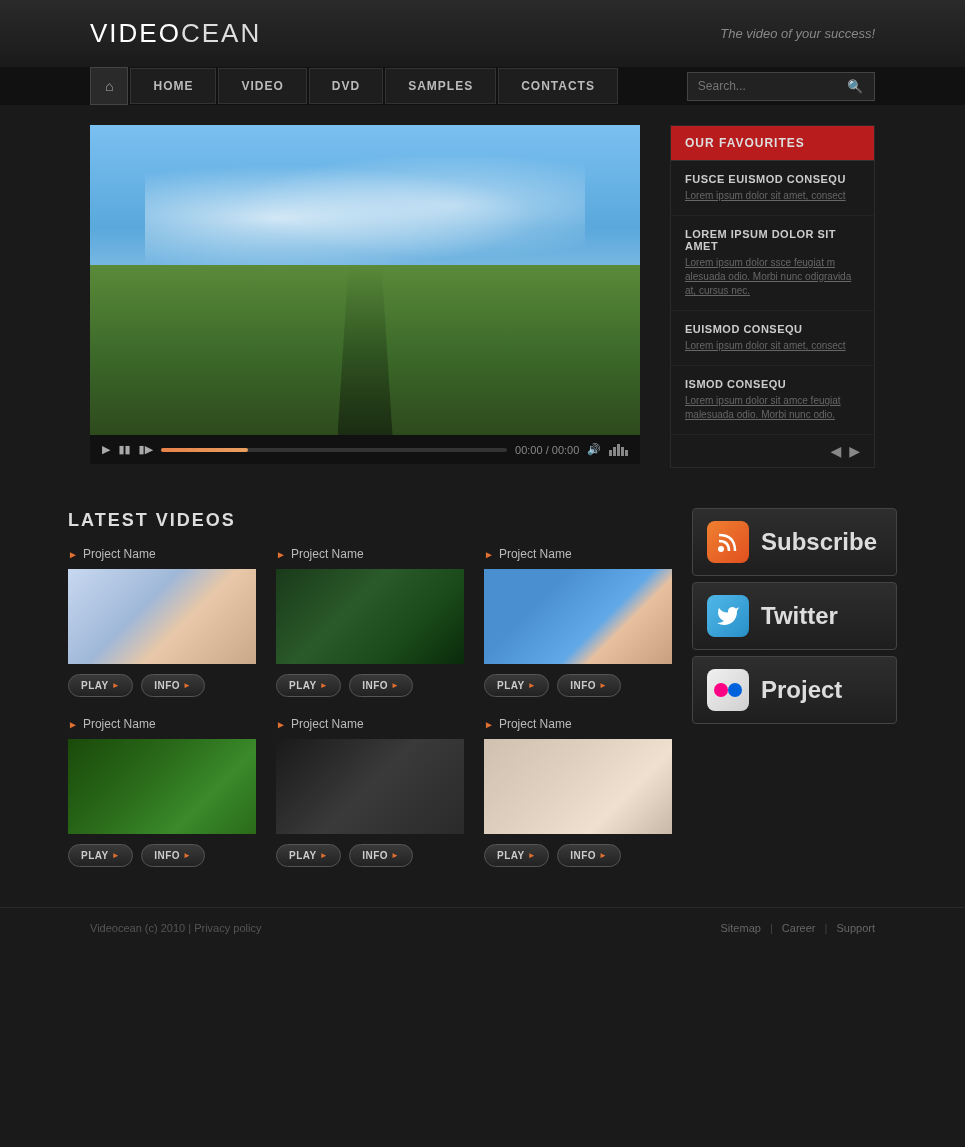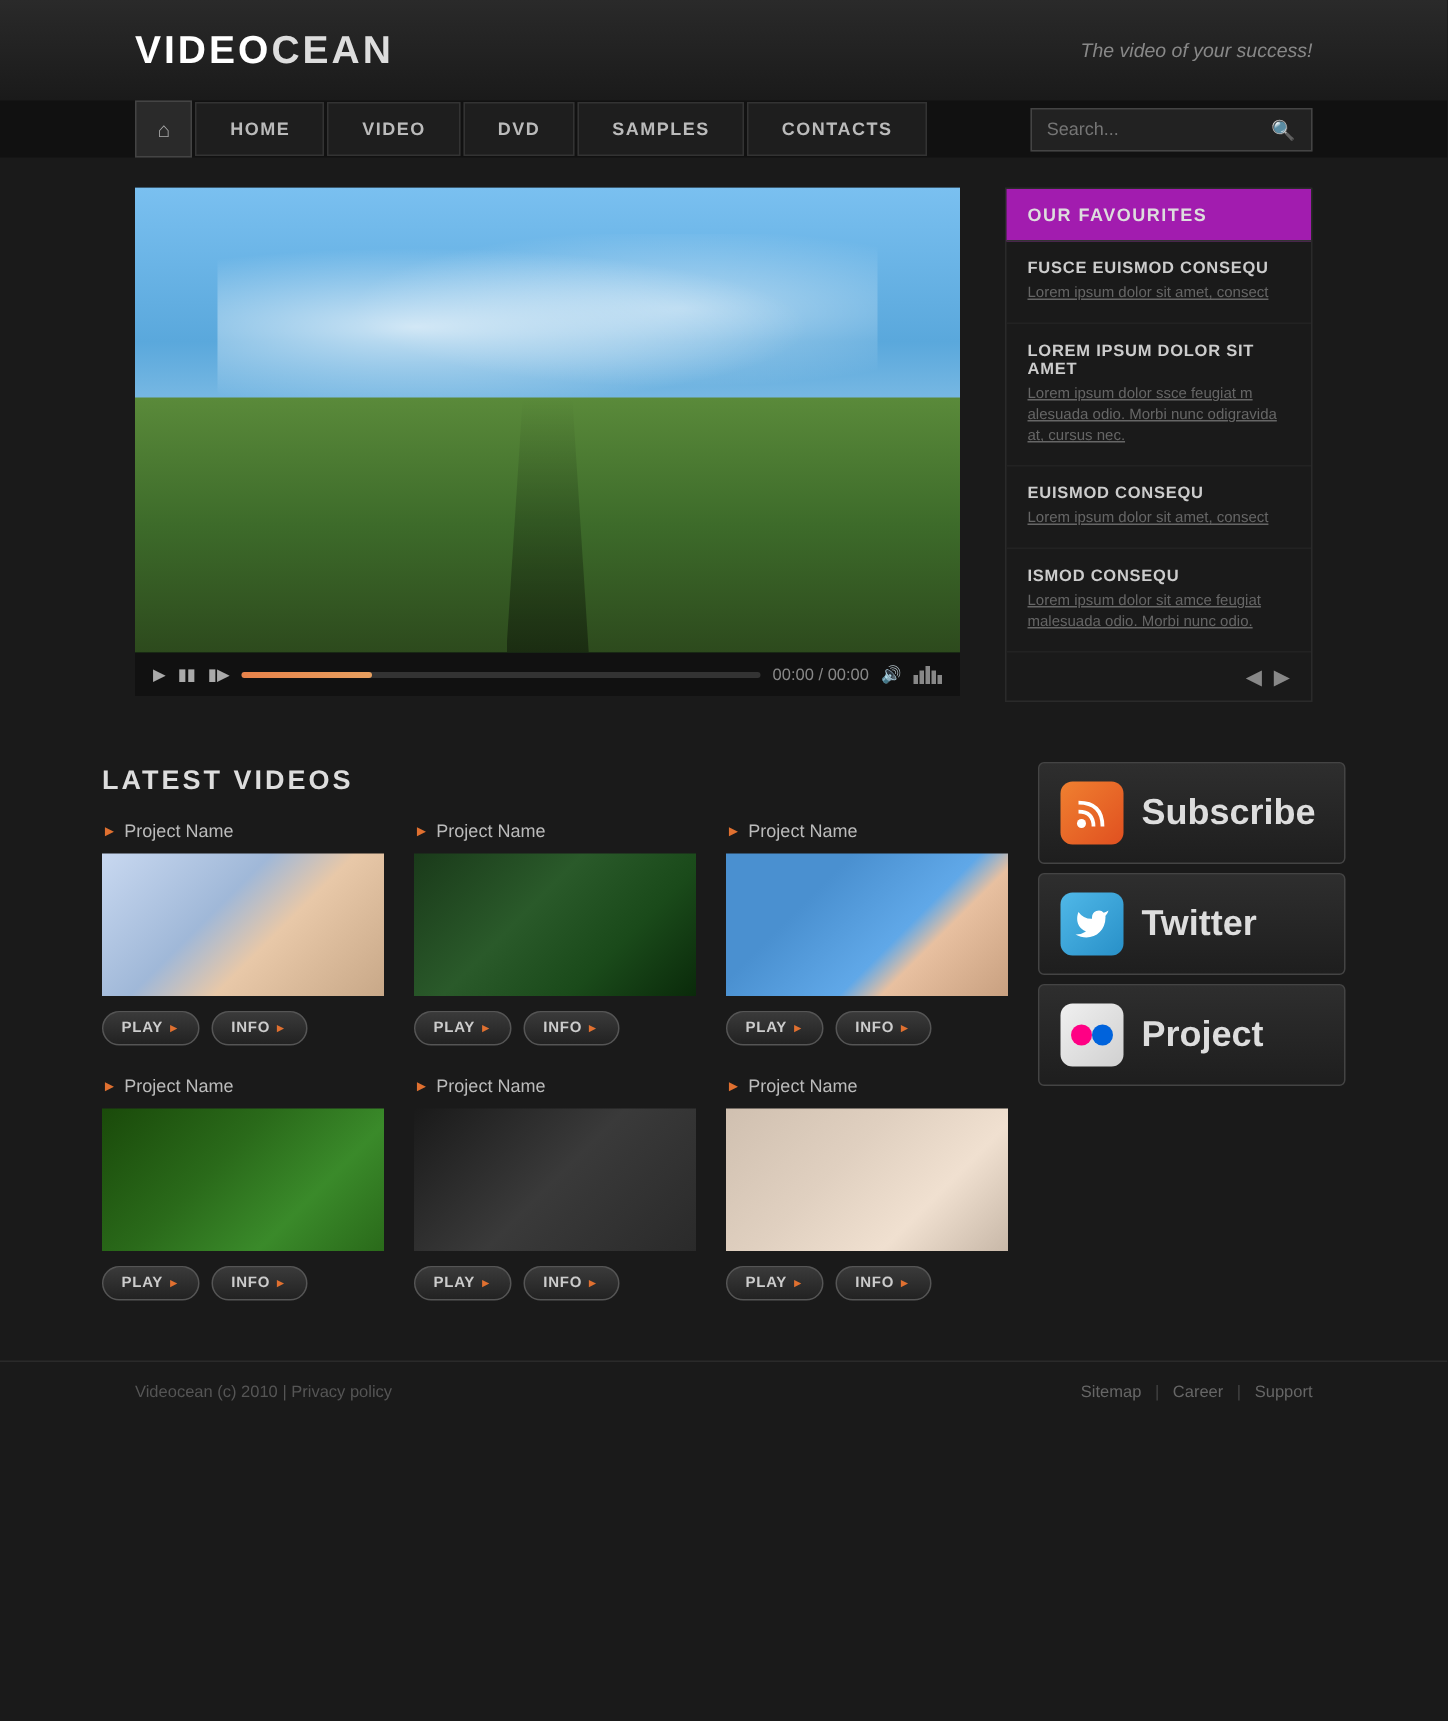"VIDEOCEAN" #logo { font-weight: bold -> normal }
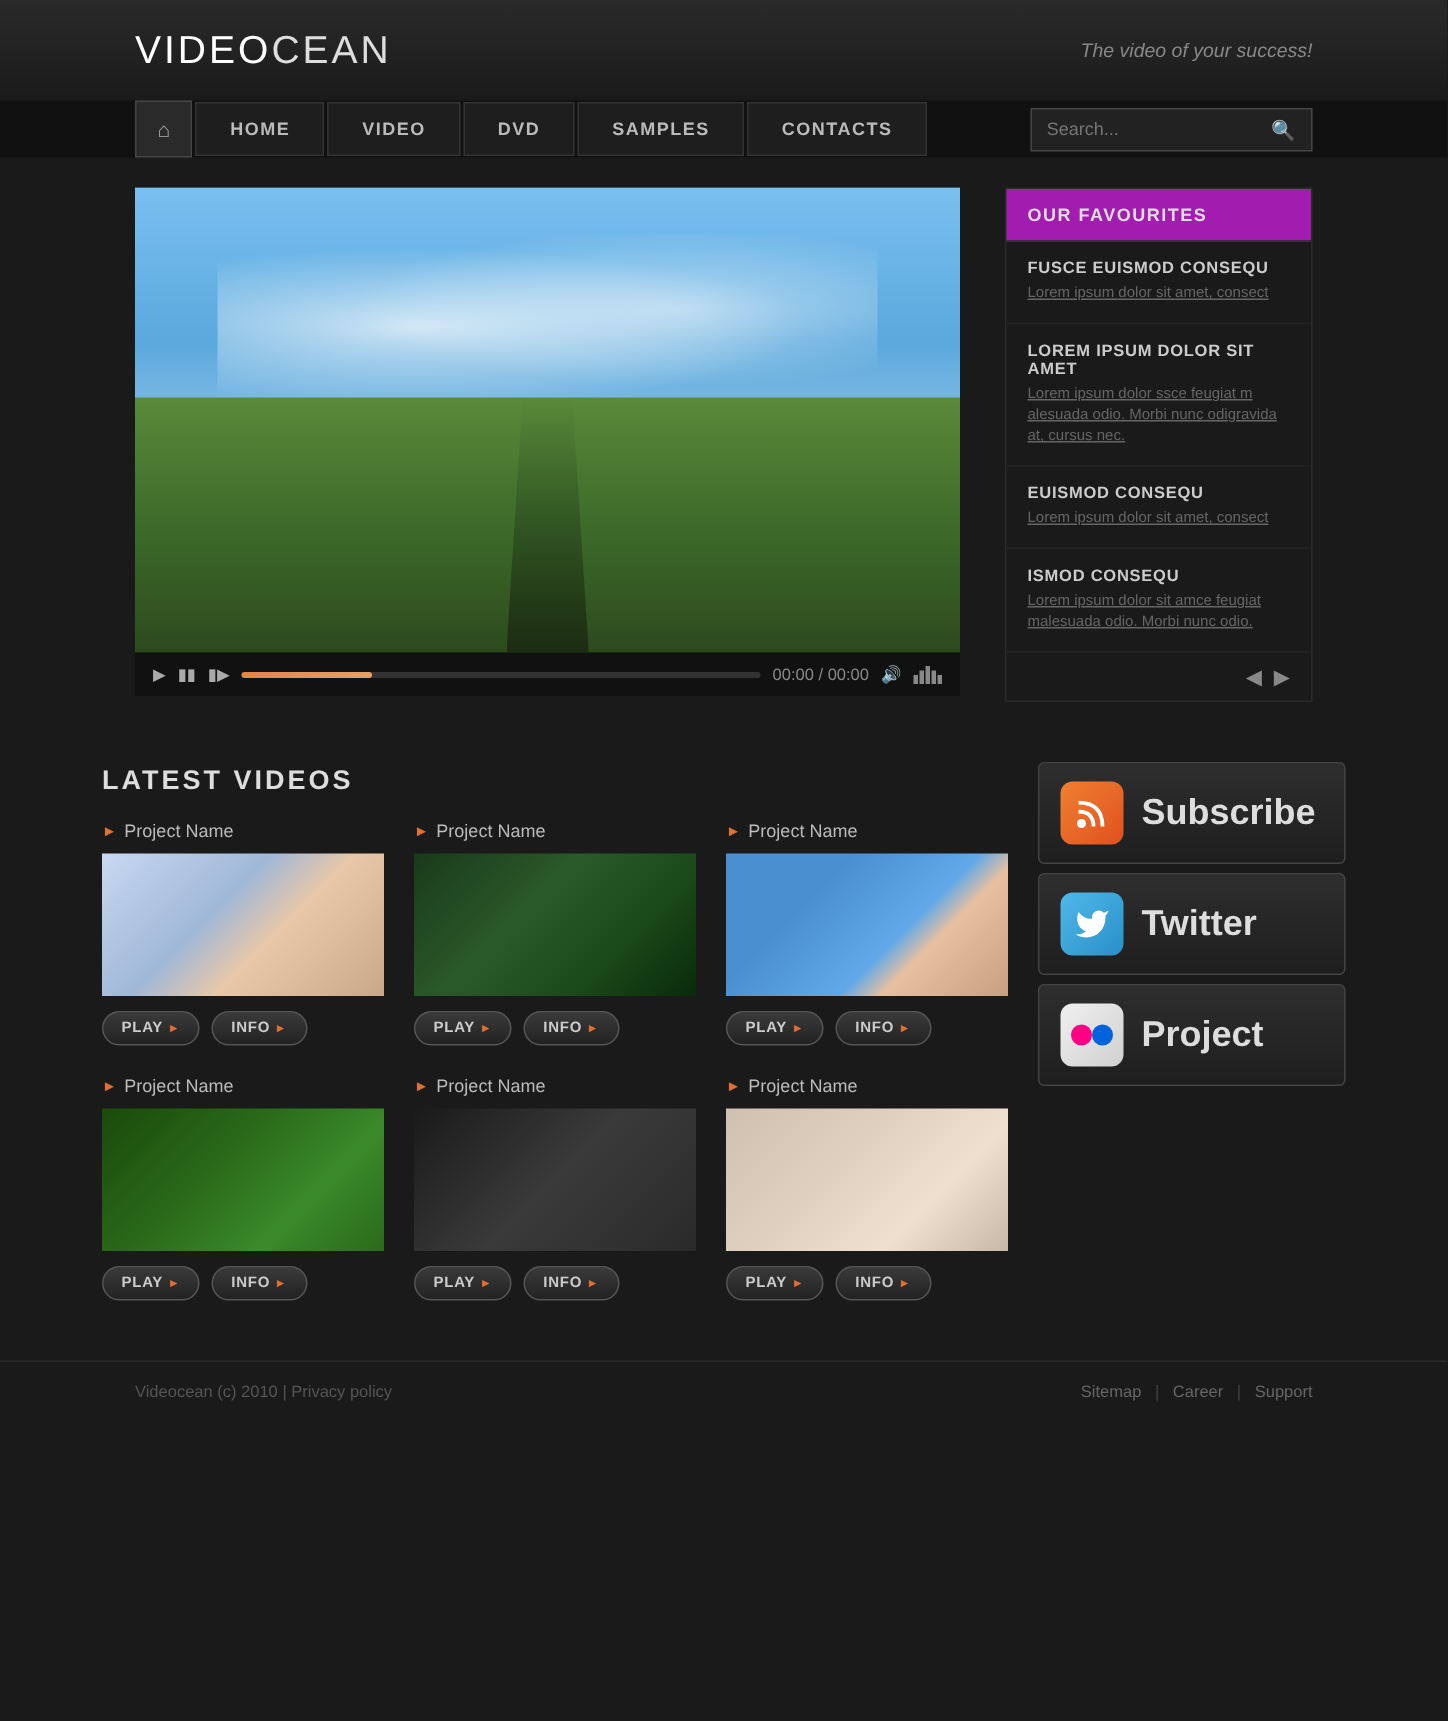"OUR FAVOURITES" #fav-title { background: #a21caf -> #b91c1c }
